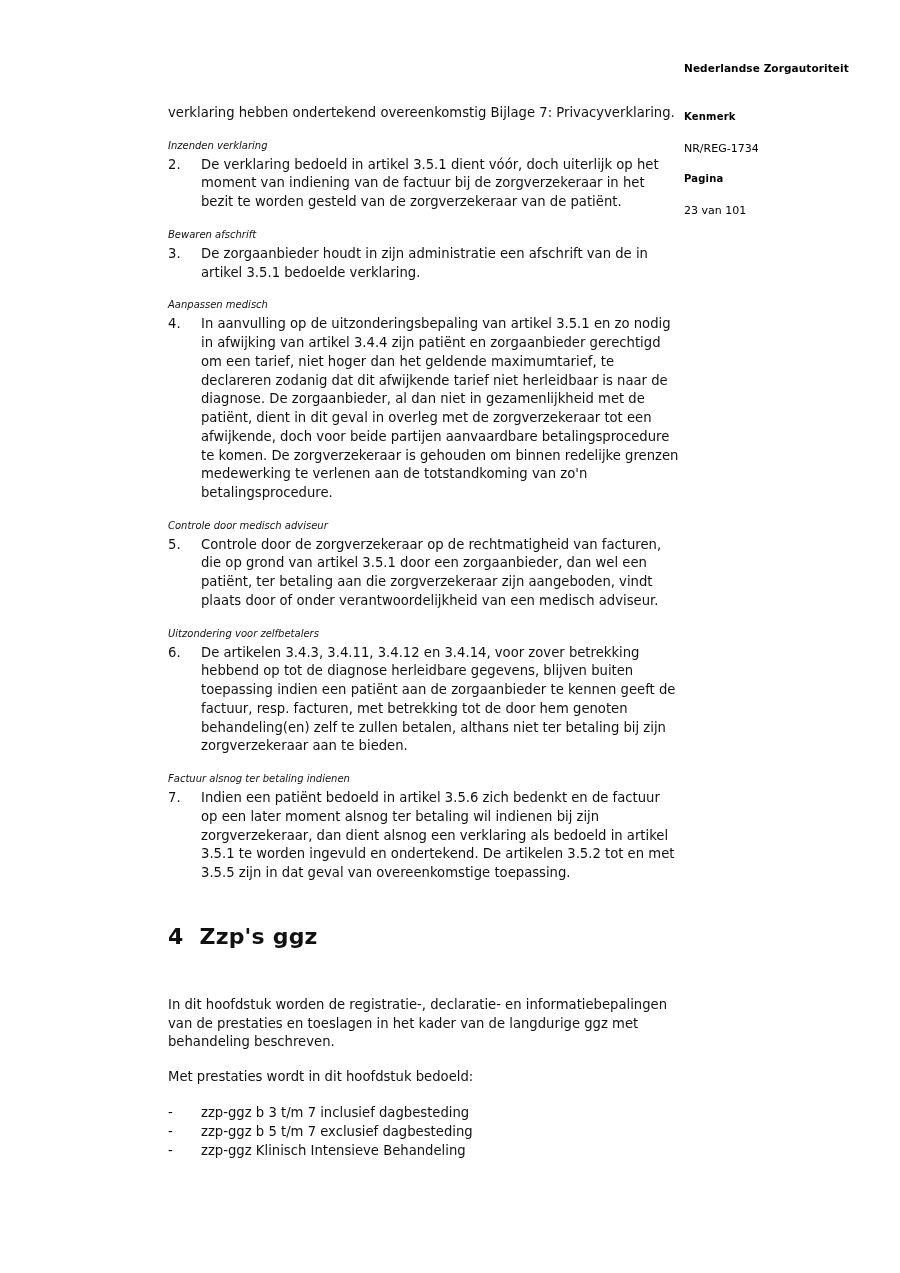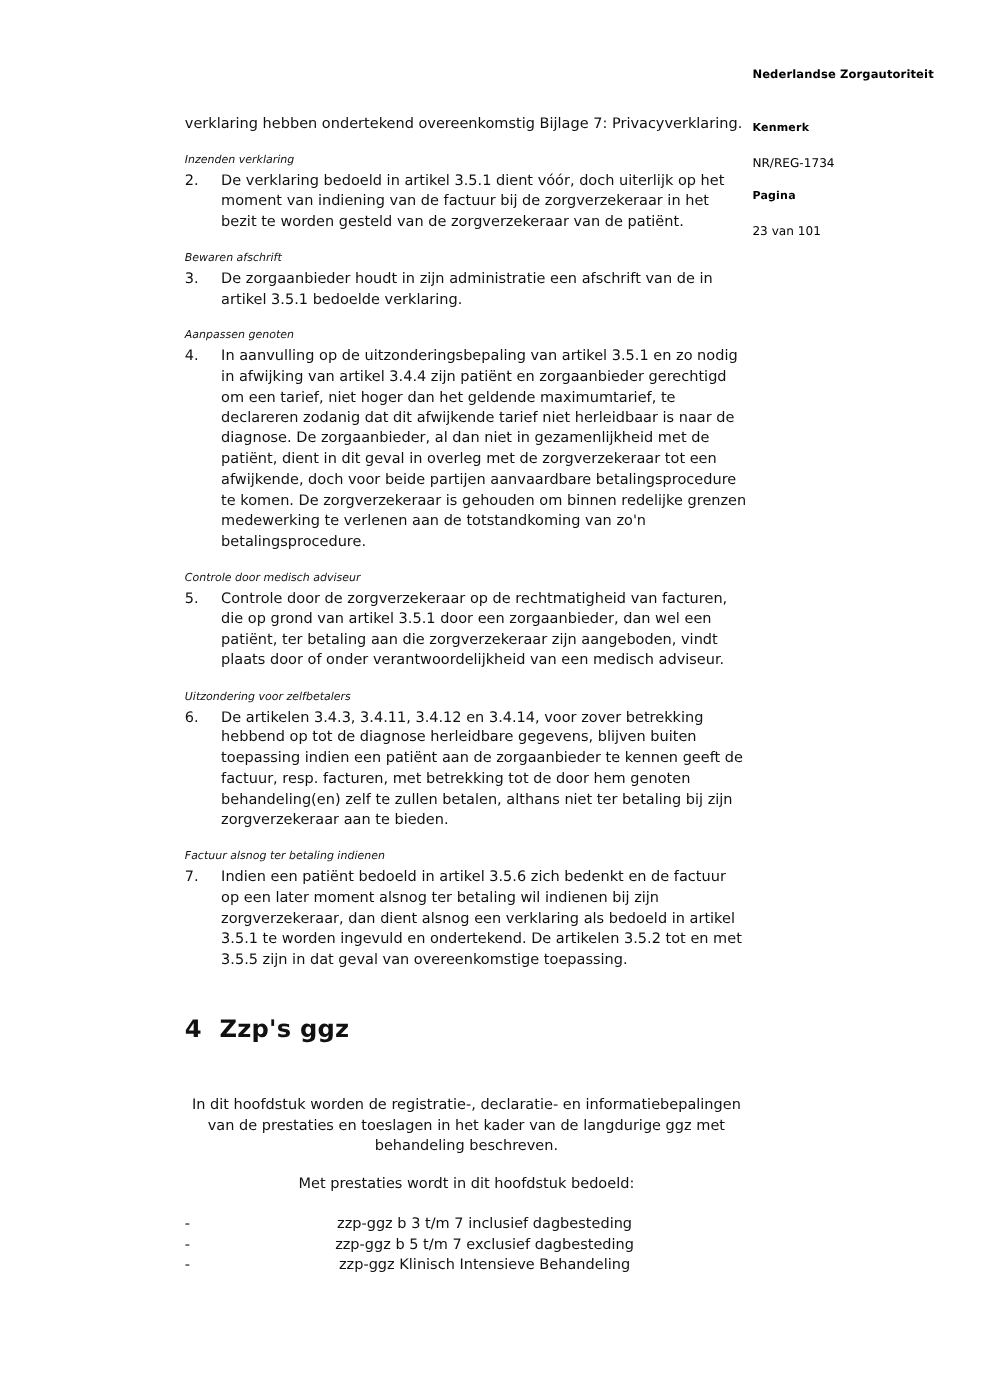"Aanpassen genoten" div.subhead { text: genoten -> medisch }
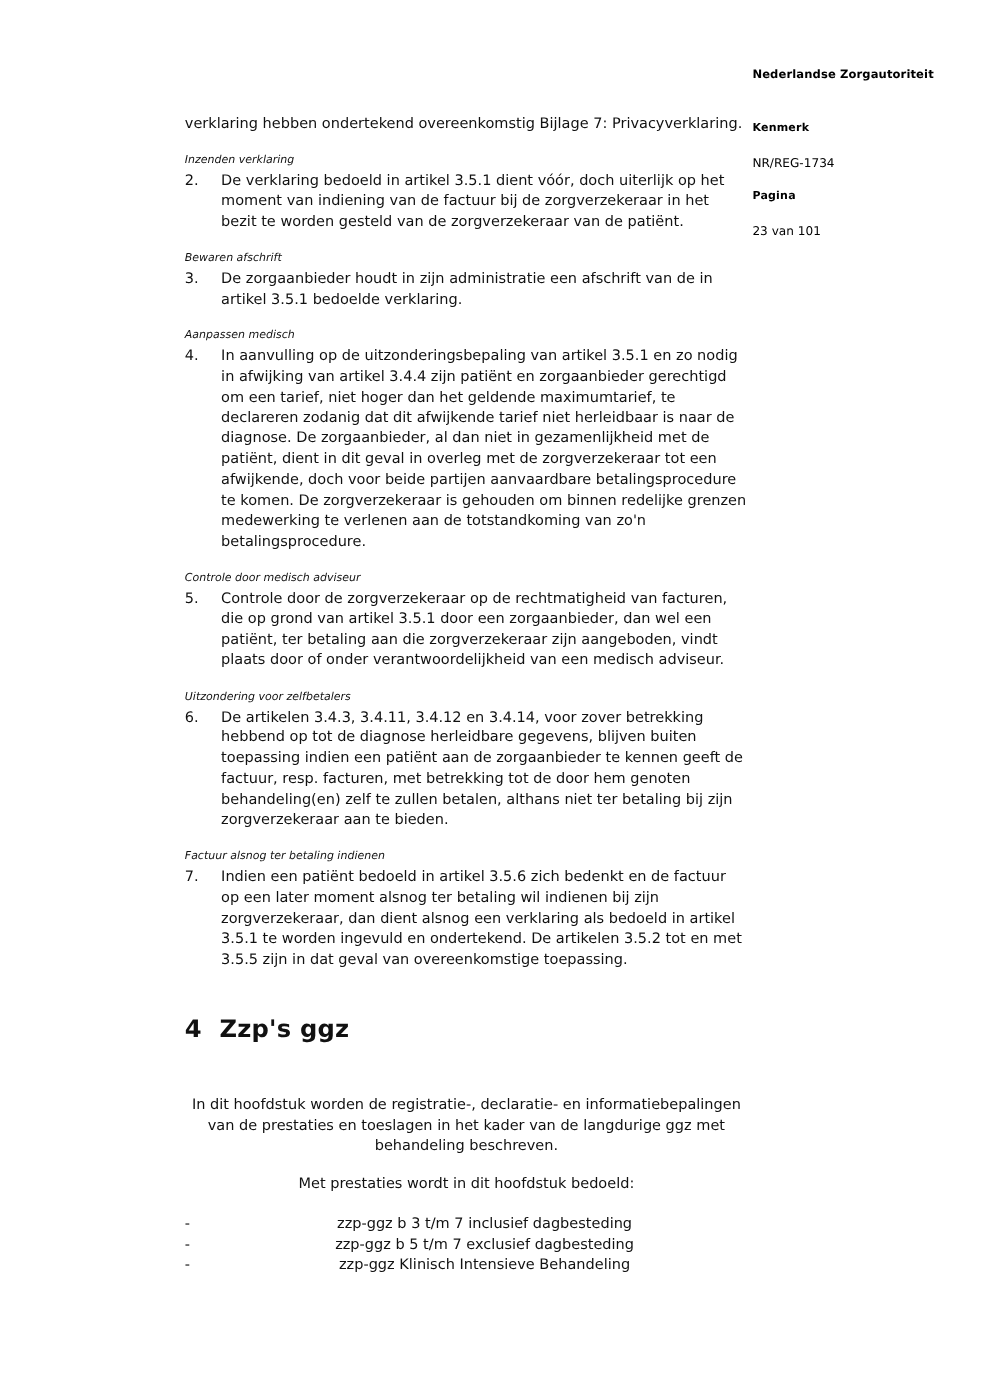"In dit hoofdstuk worden de" .intro-block { text-align: center -> none }
